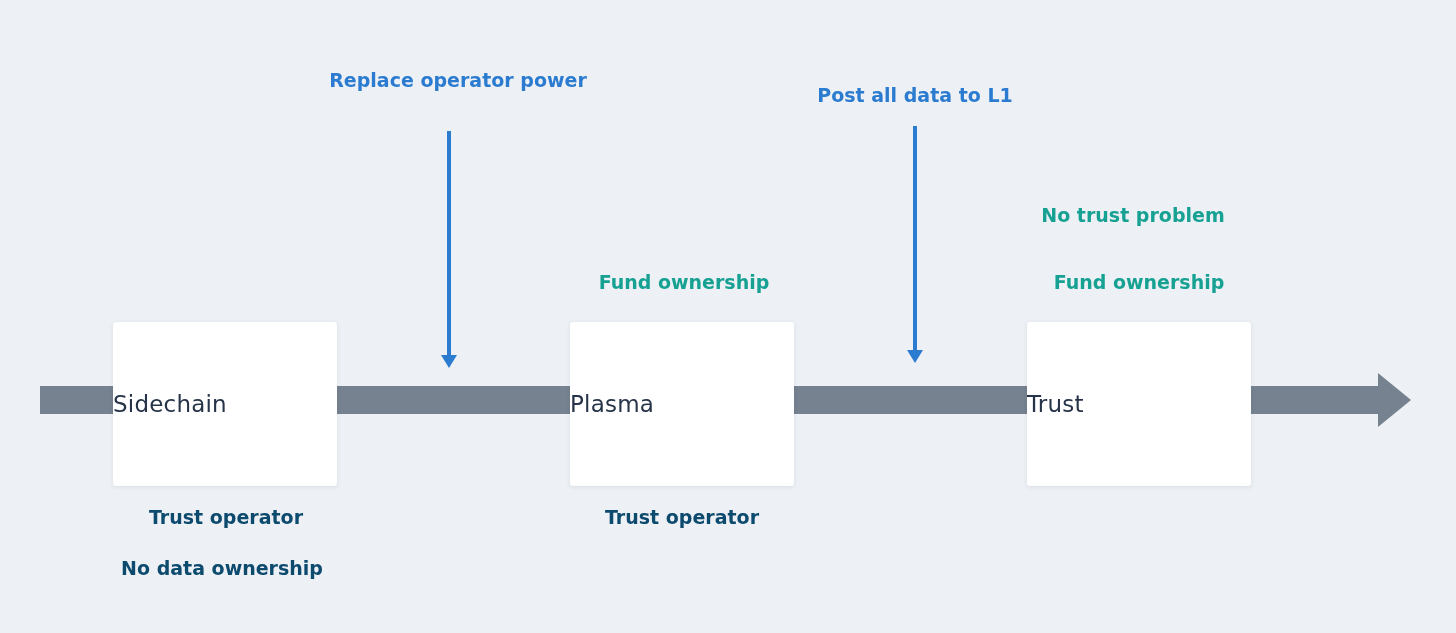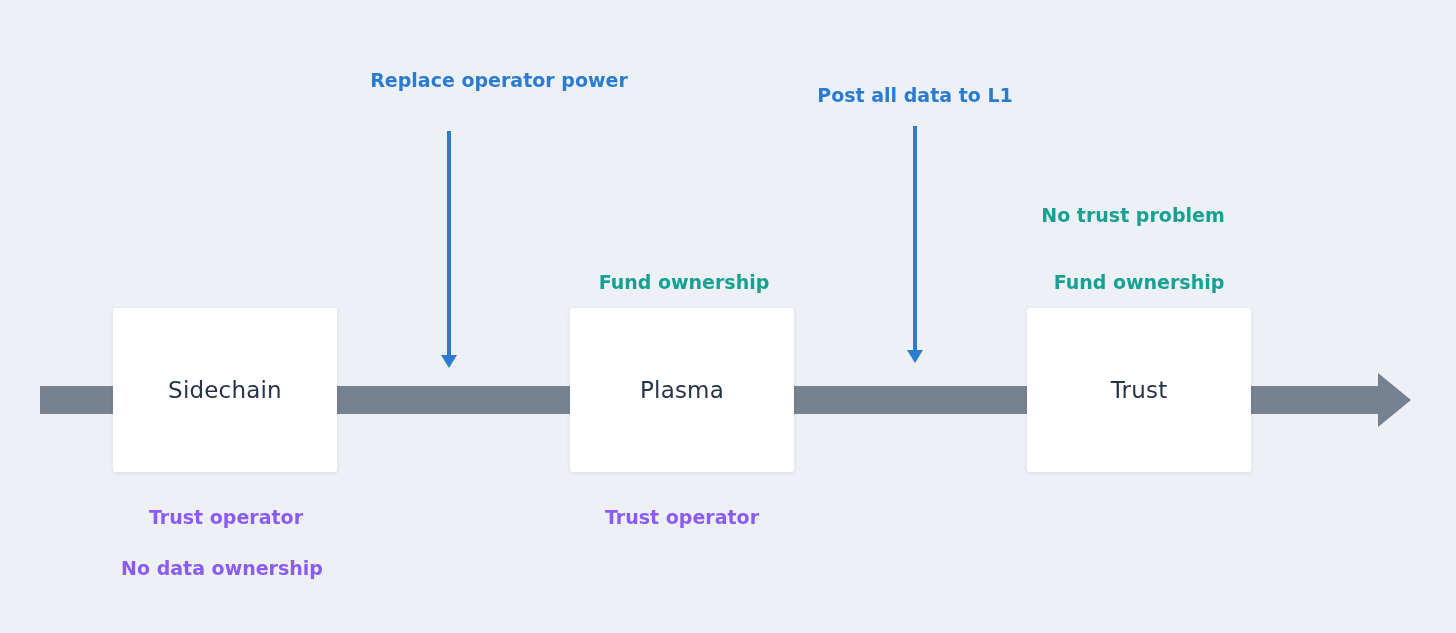"Replace operator power" div.center-label { margin-left: 41px -> none }
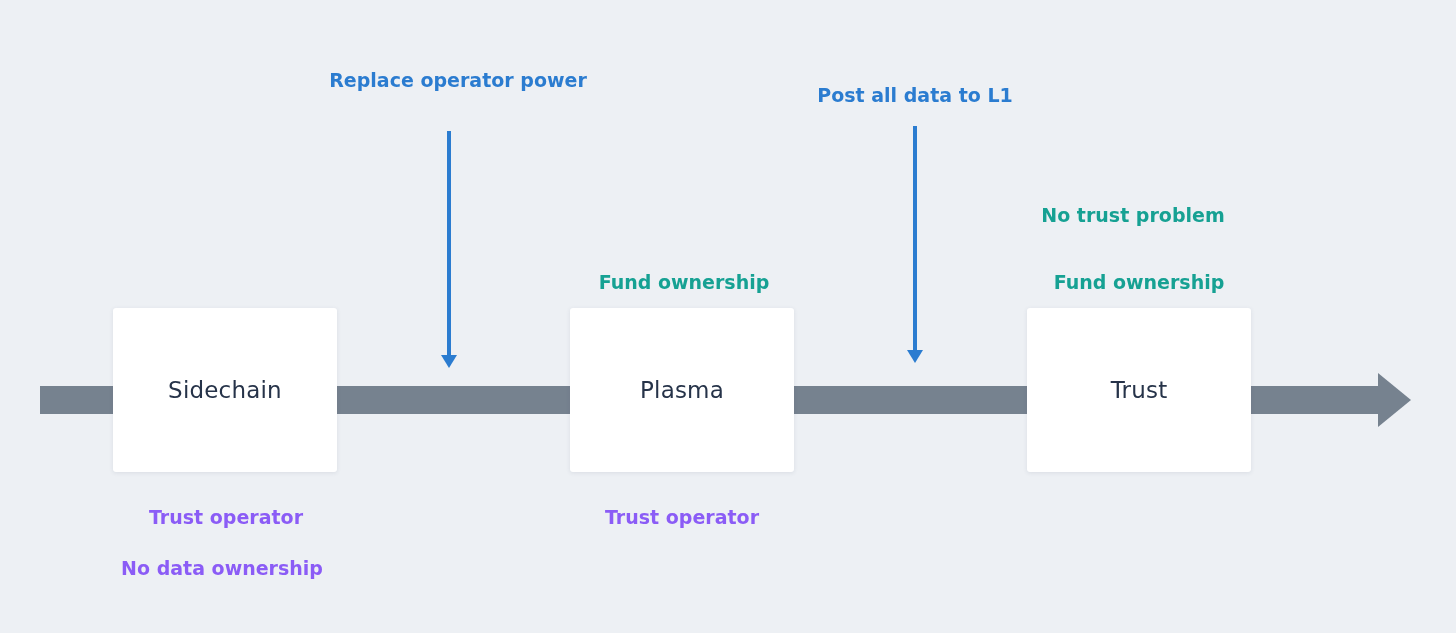"Sidechain" .stage-box { justify-content: center -> none; top: 308px -> 322px }
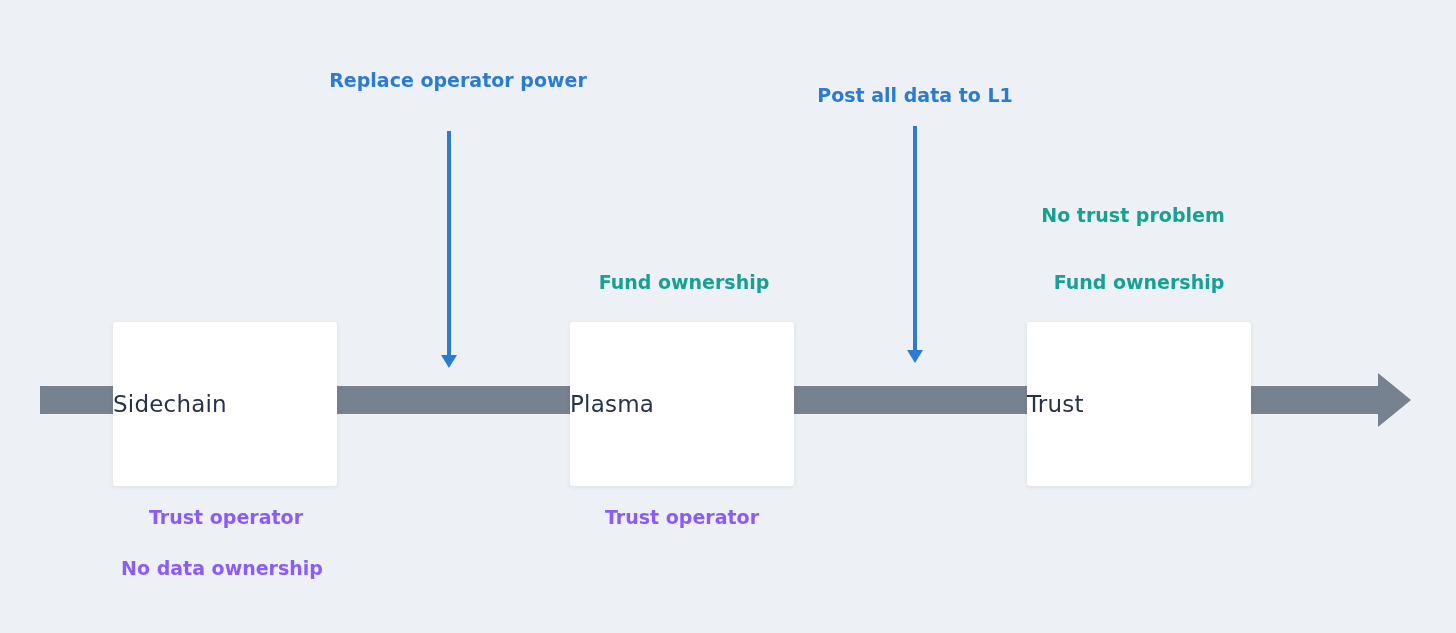"Trust operator" .label-red { color: #8b5cf6 -> #0c4a6e }
